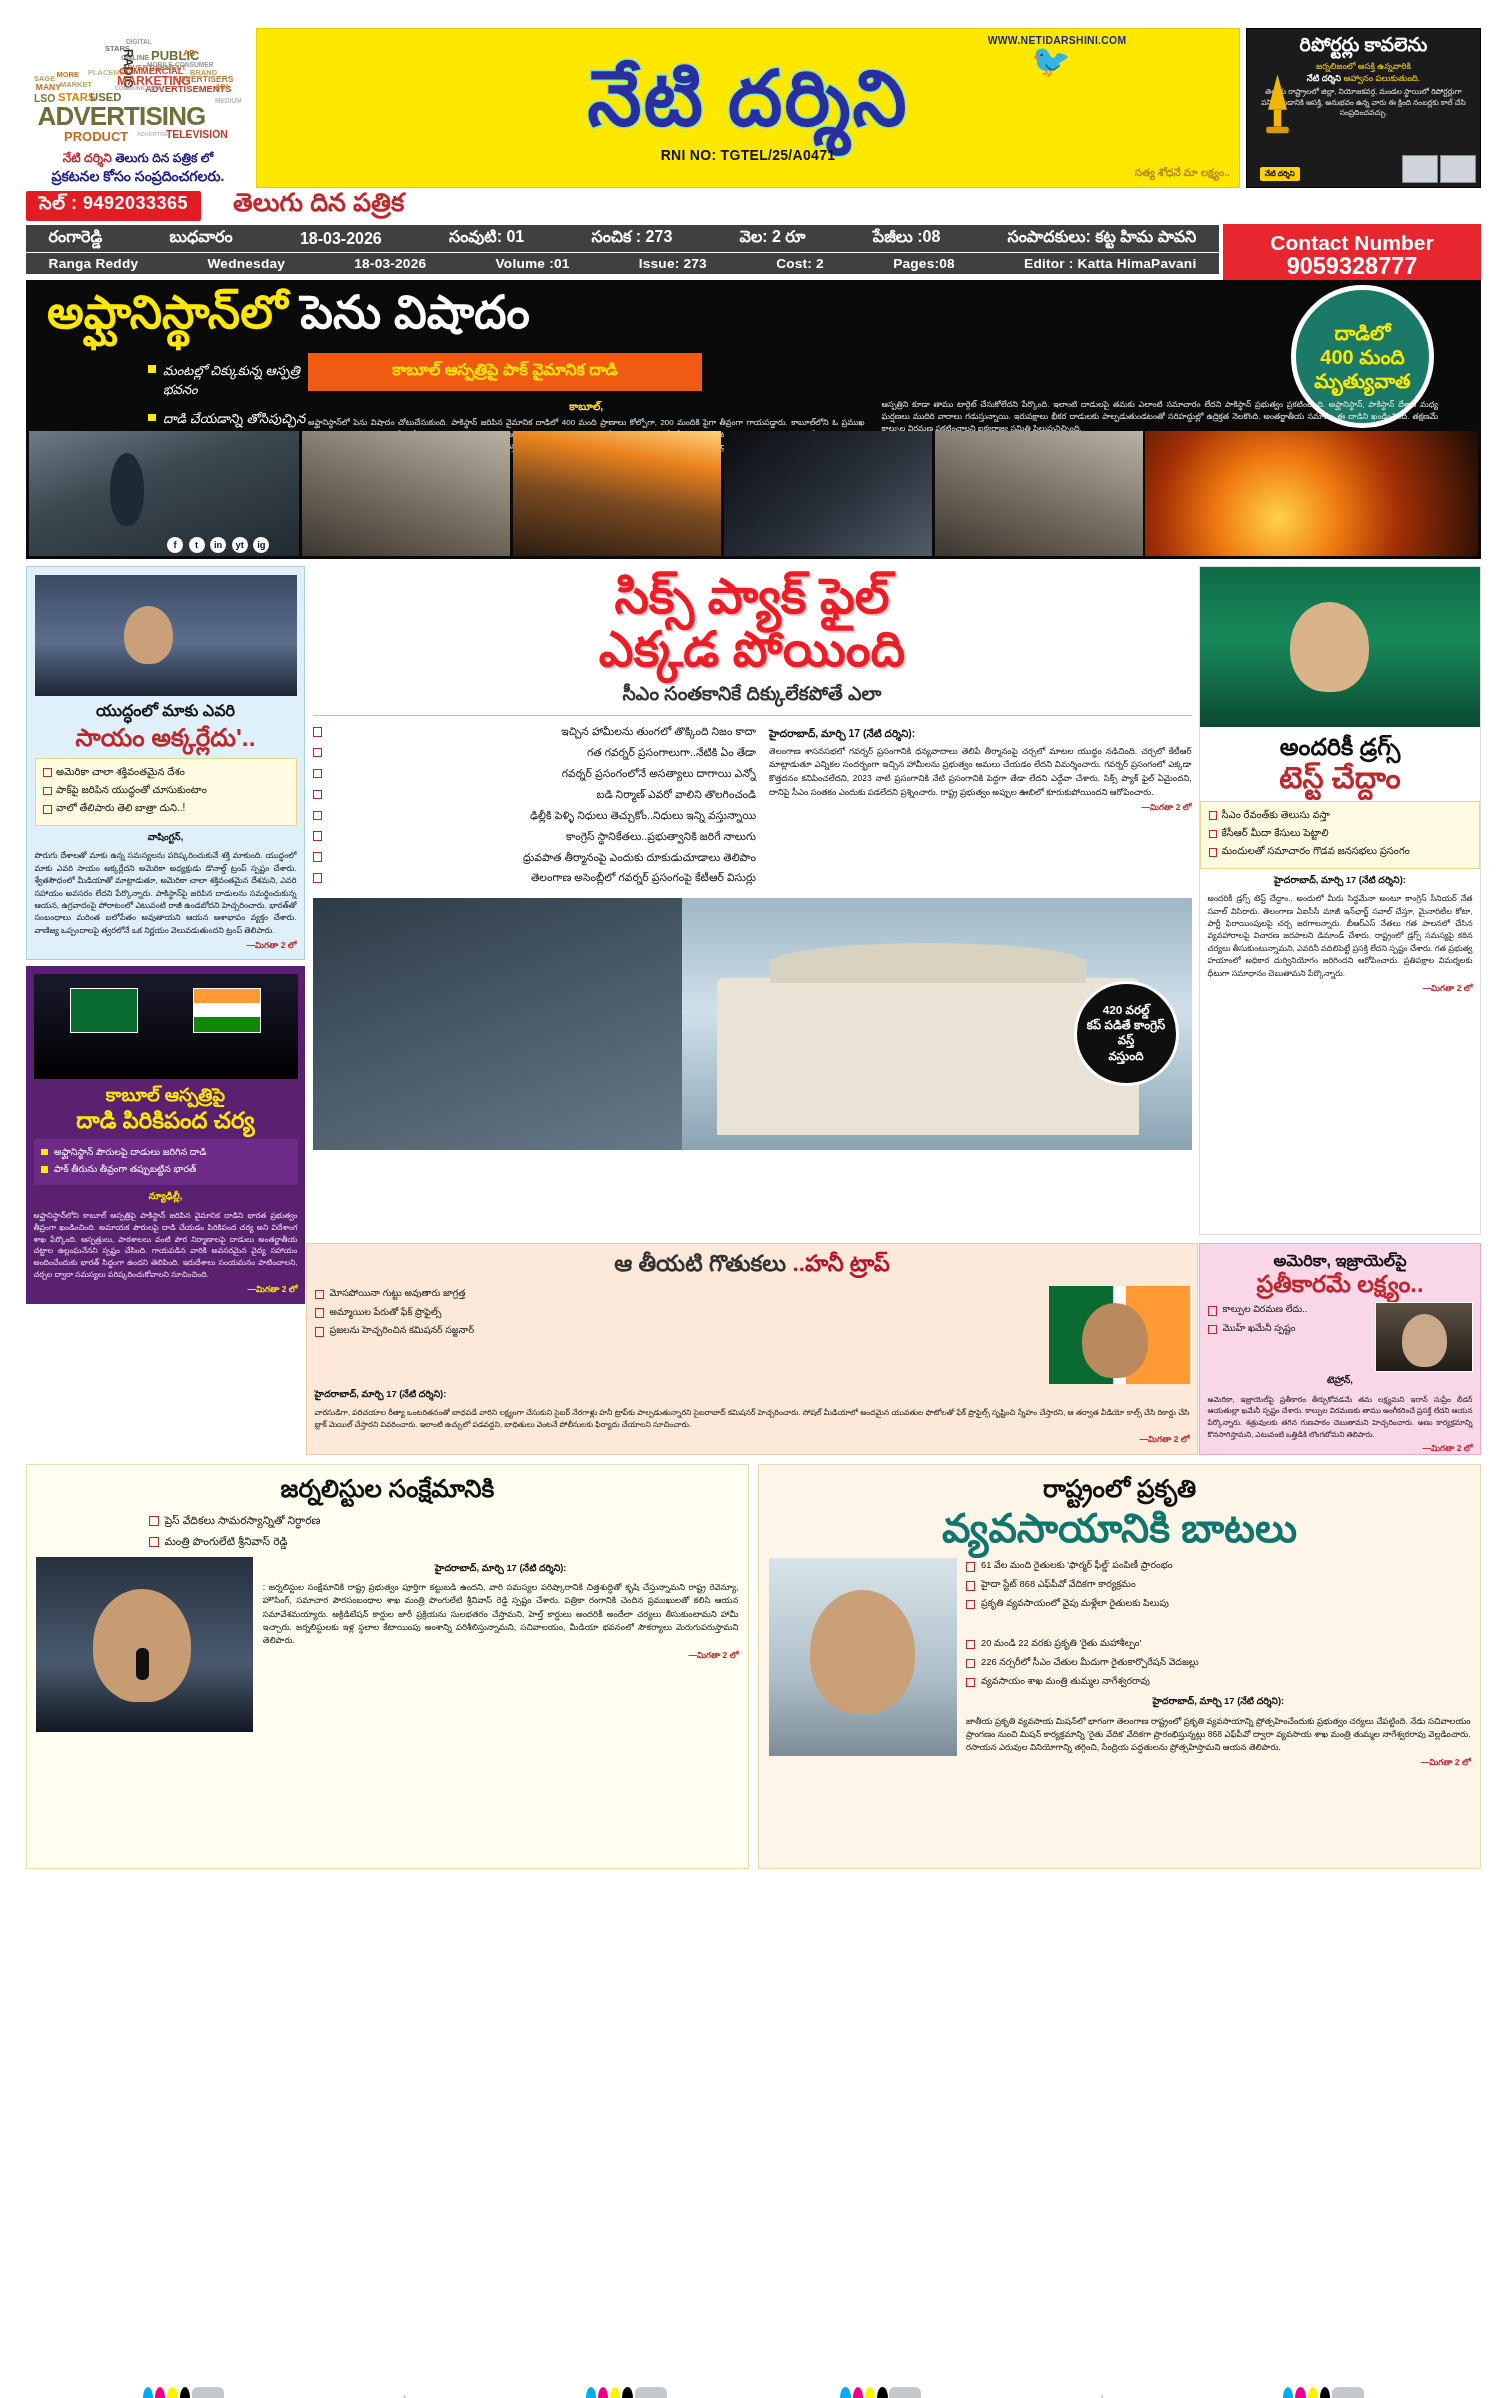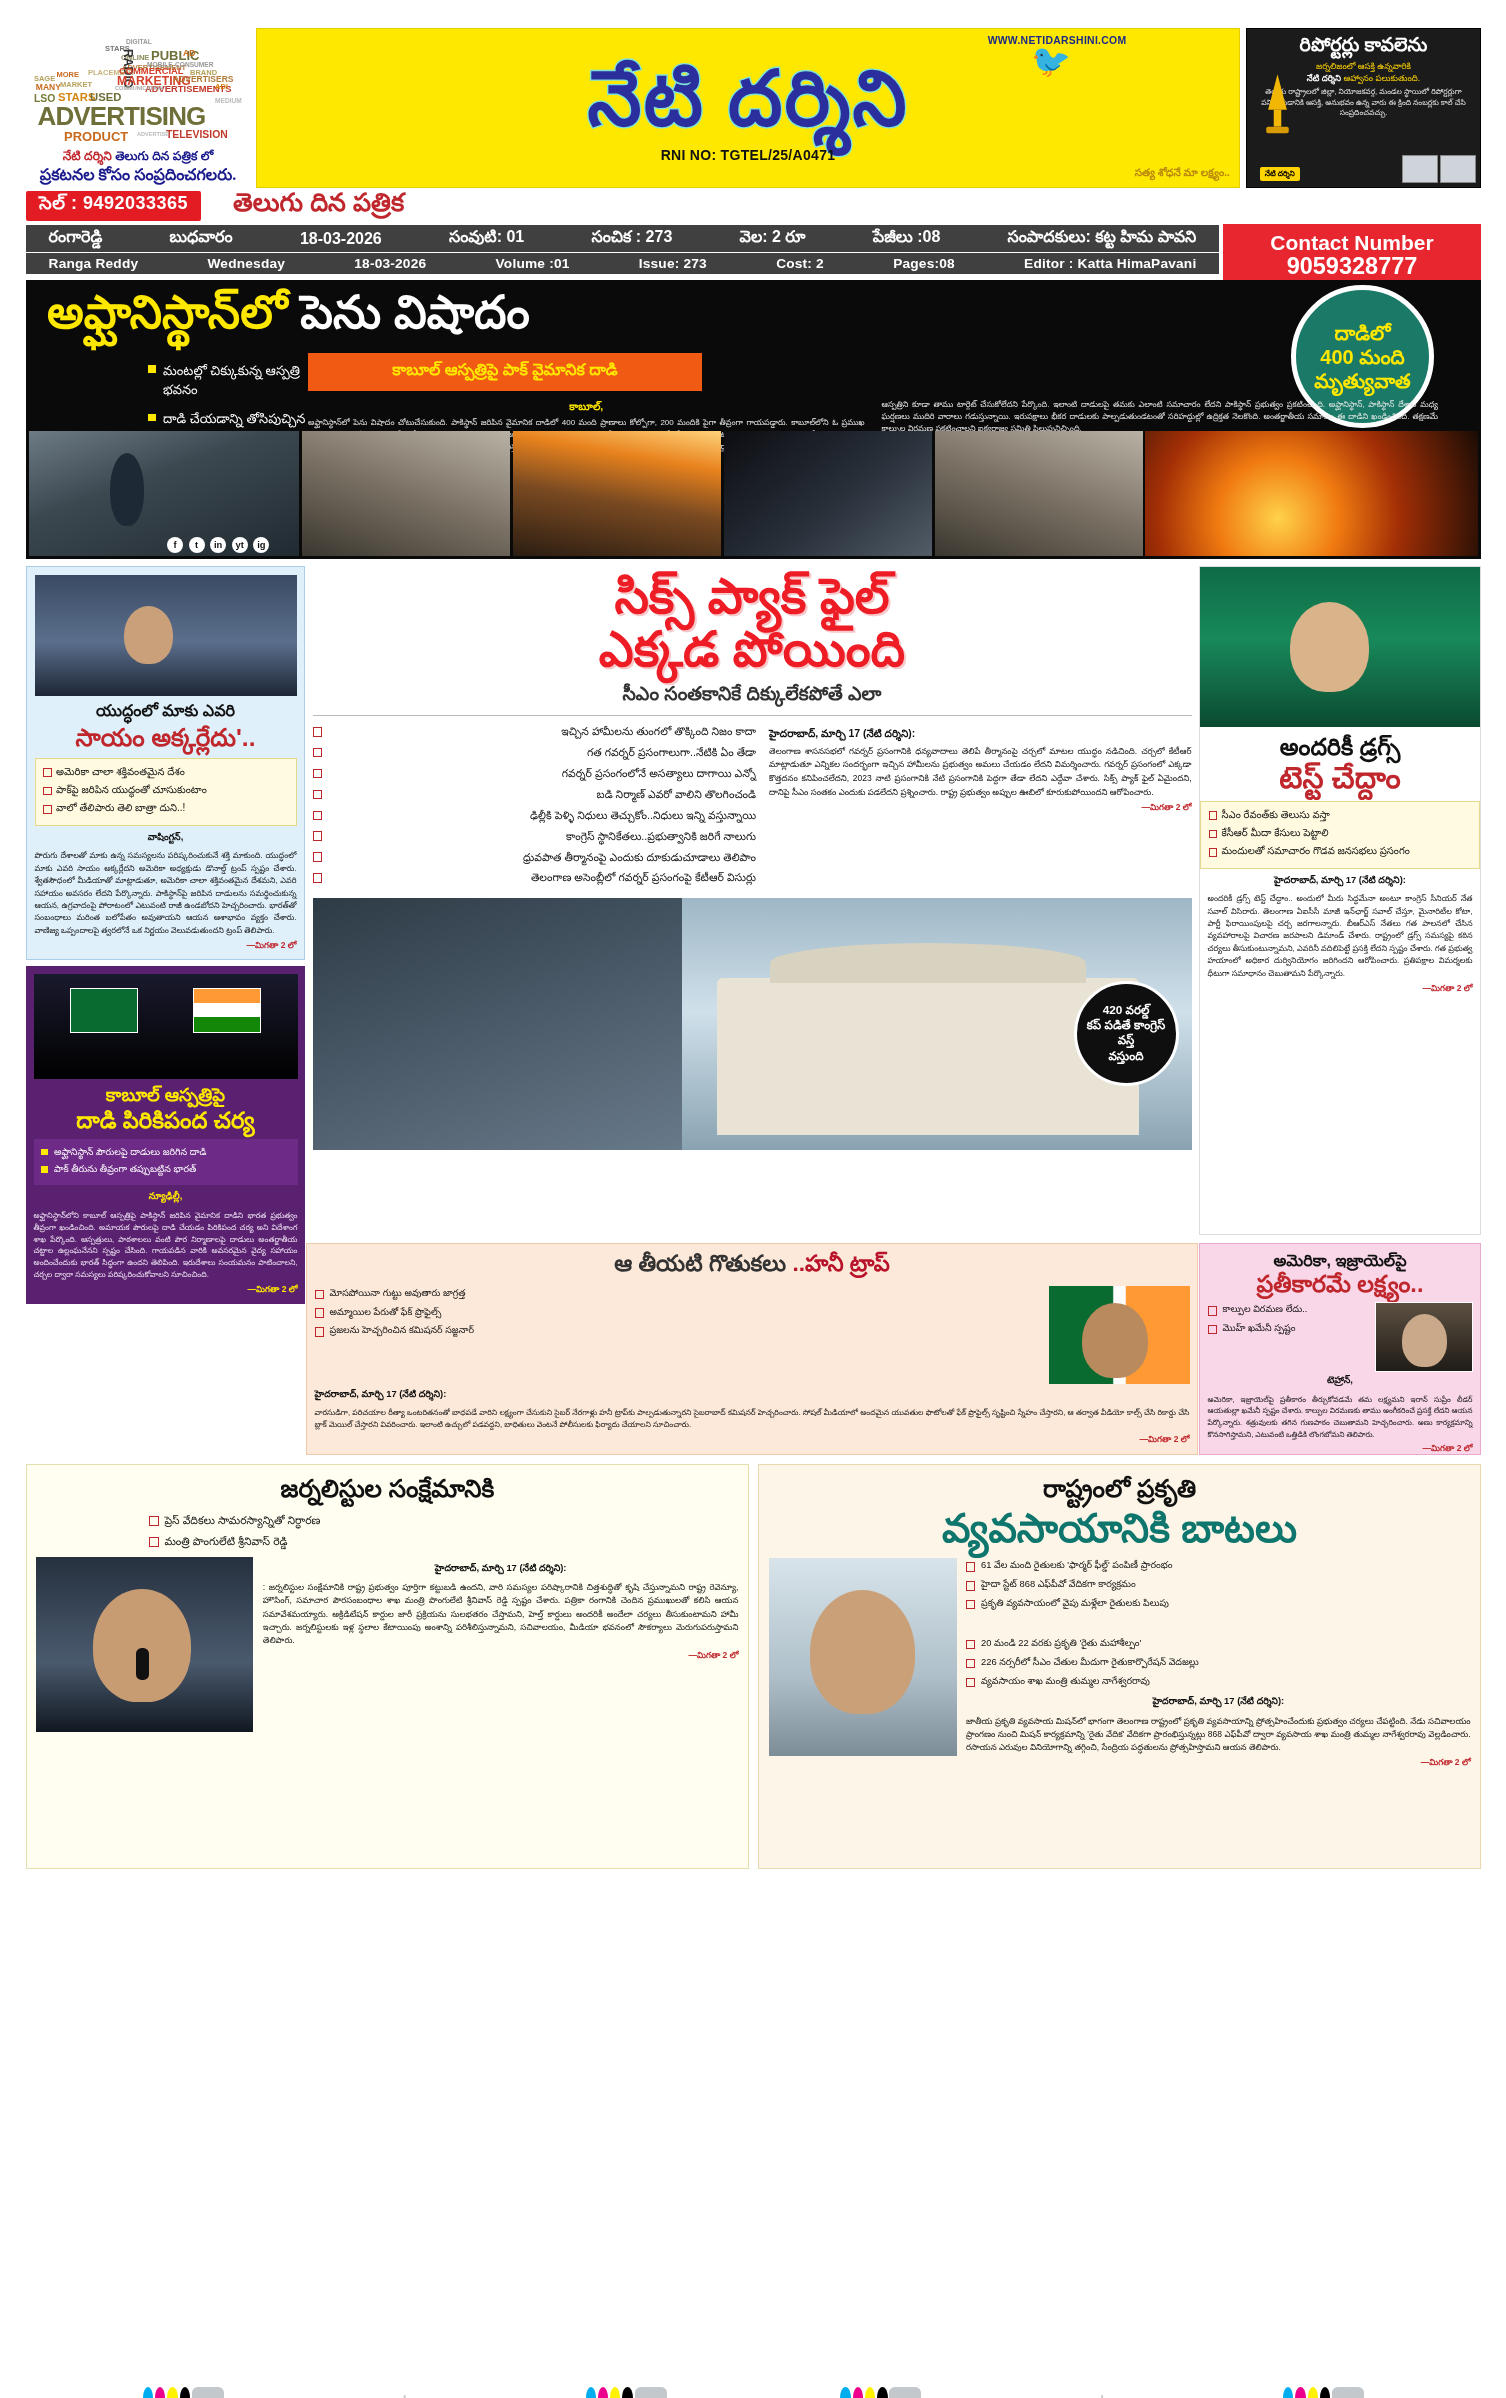"ప్రకటనల కోసం సంప్రదించగలరు." .cloud-tag2 { font-family: Liberation Serif, serif -> none; font-size: 16px -> 14px }
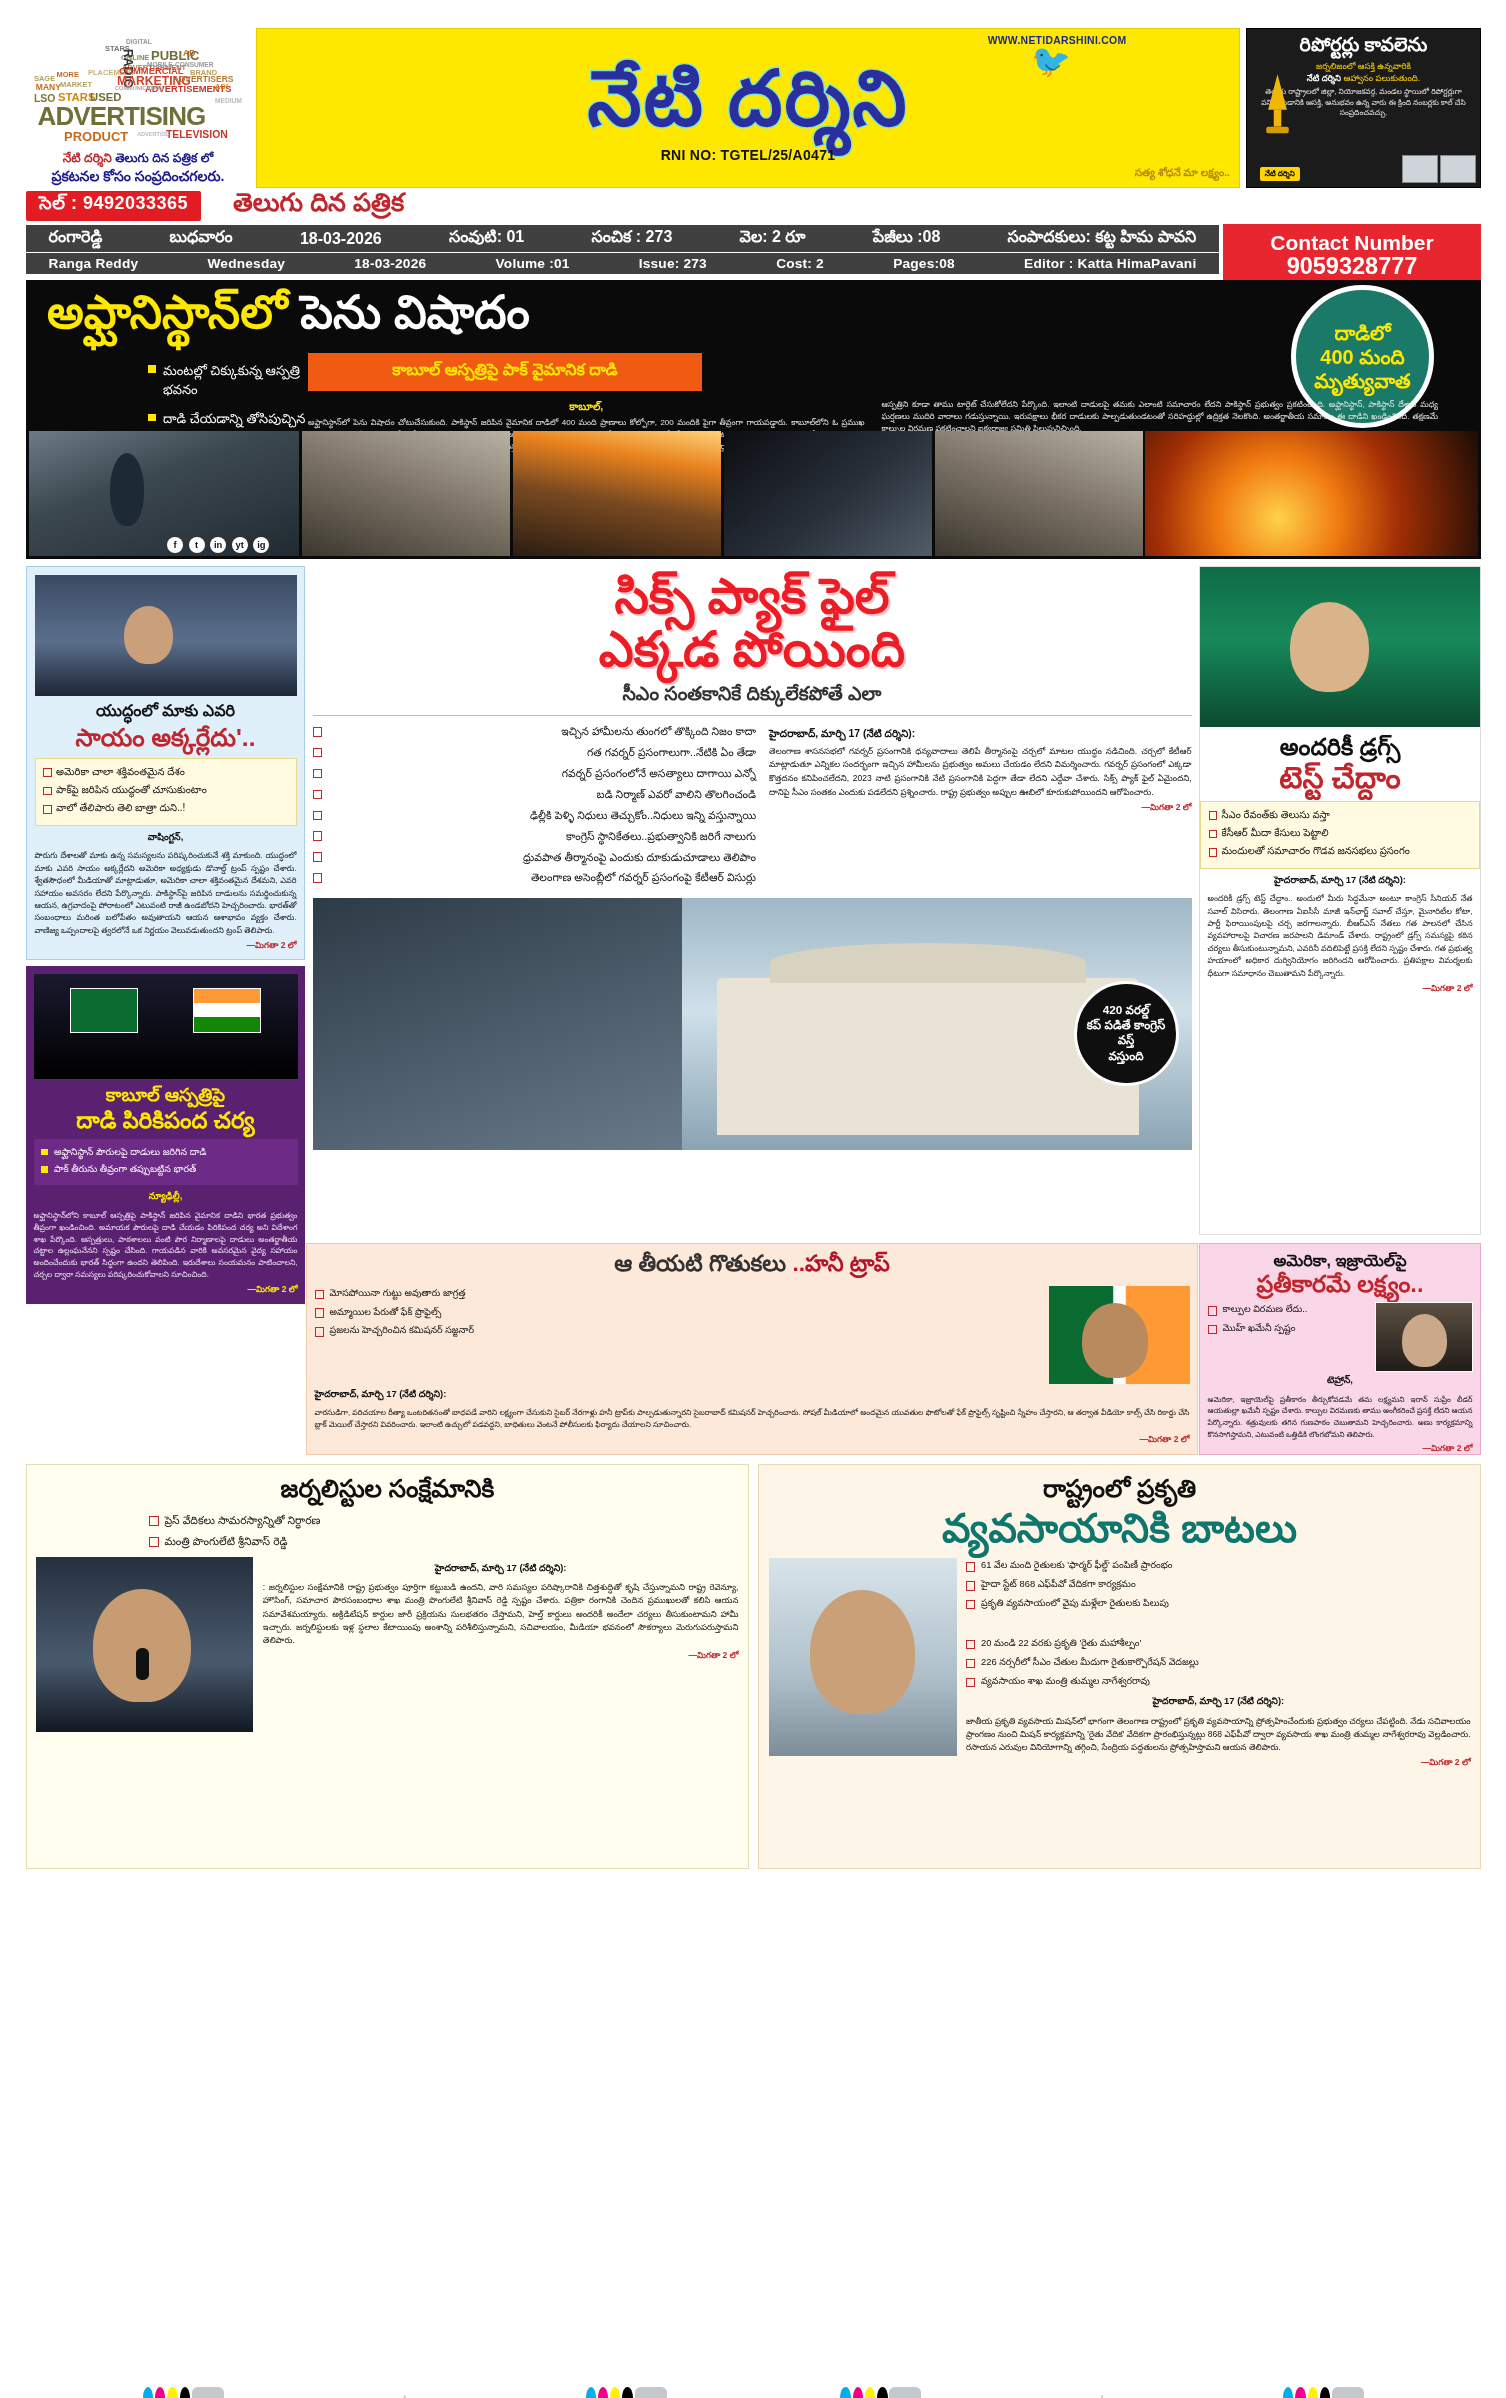"మంటల్లో చిక్కుకున్న ఆస్పత్రి భవనం" .afg-bullets li { font-style: none -> italic }
